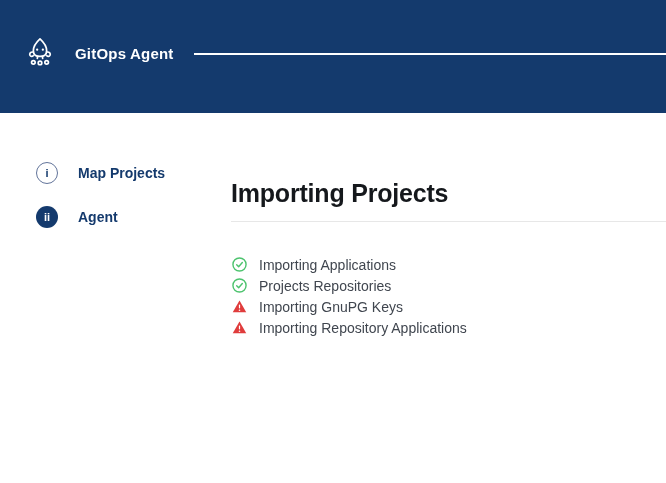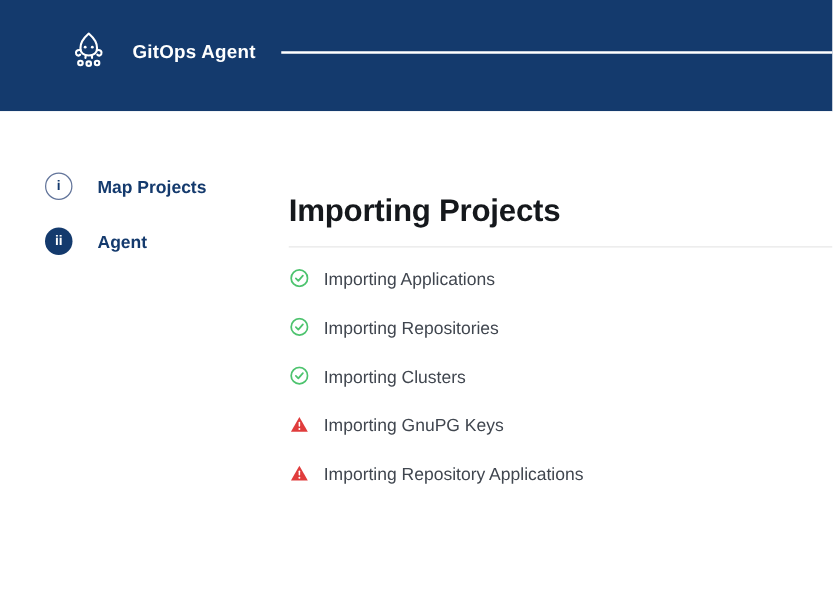"GitOps Agent" .header { height: 89px -> 113px; padding-left: 52px -> 21px }
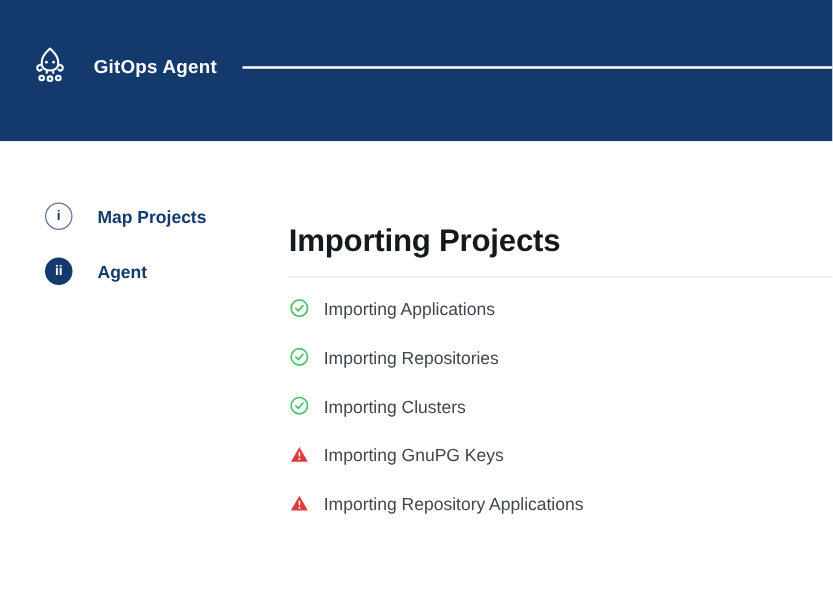"Importing Applications" .status-list { gap: 22px -> 4px; margin-top: 16px -> 34px }
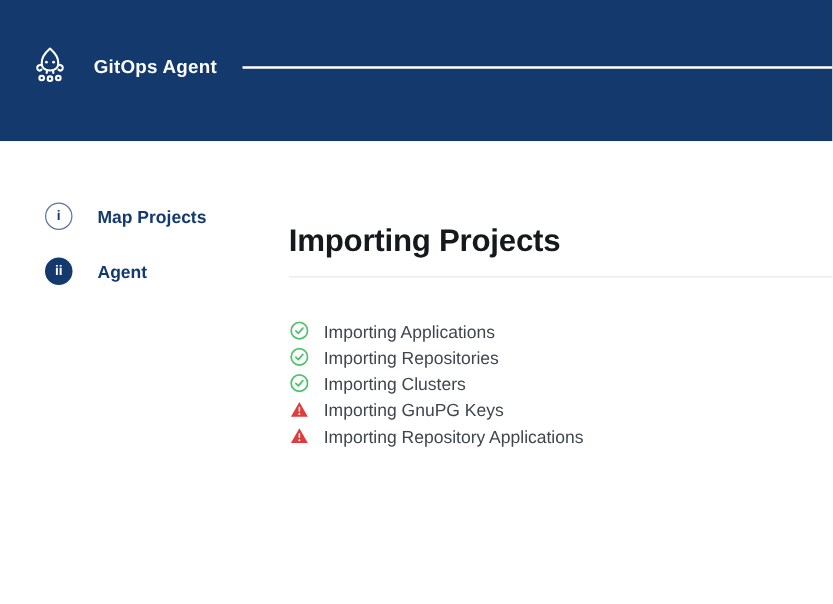"Importing Repositories" span.status-label { text: Importing -> Projects }
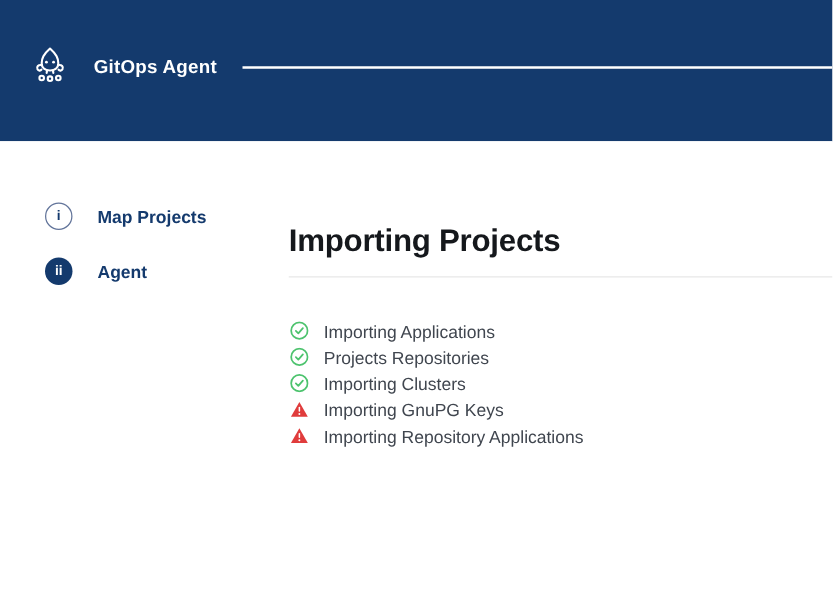"Importing Clusters" div.status-row { html: <div> <span> <svg> <circle></circle> <path></path> </svg> </span> <span>Importing Clusters</span> </div> -> none }
